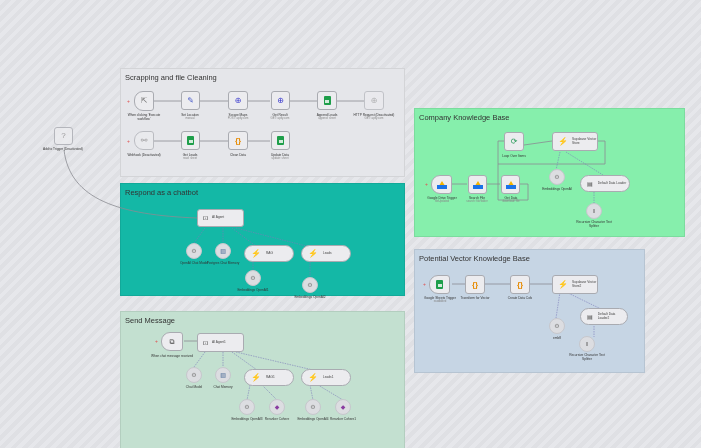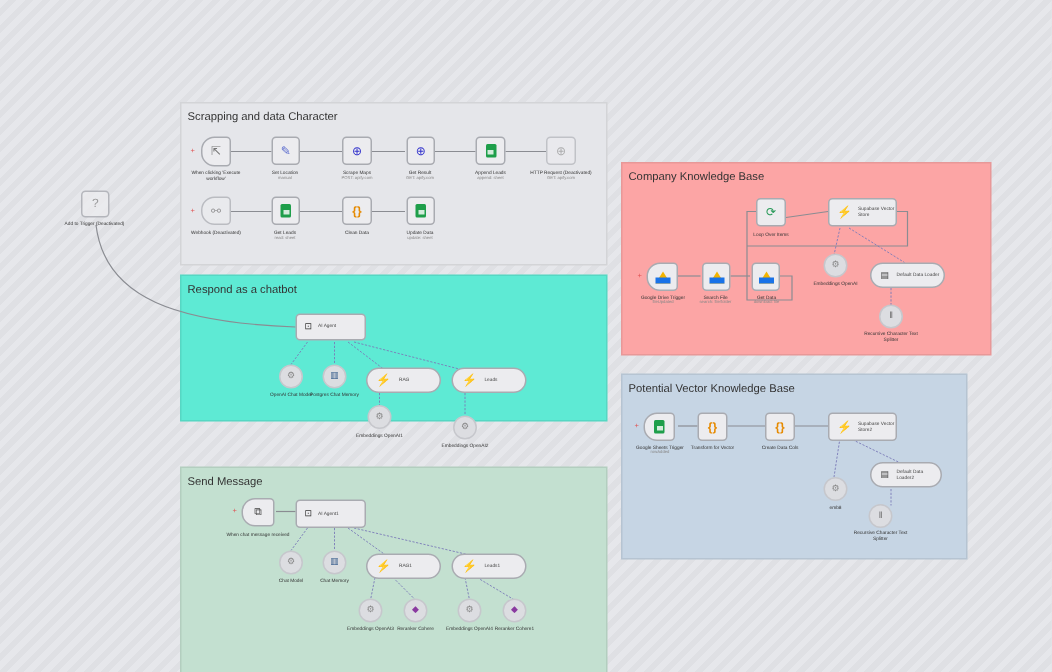"Scrapping and data Character" div.title { text: data Character -> file Cleaning }
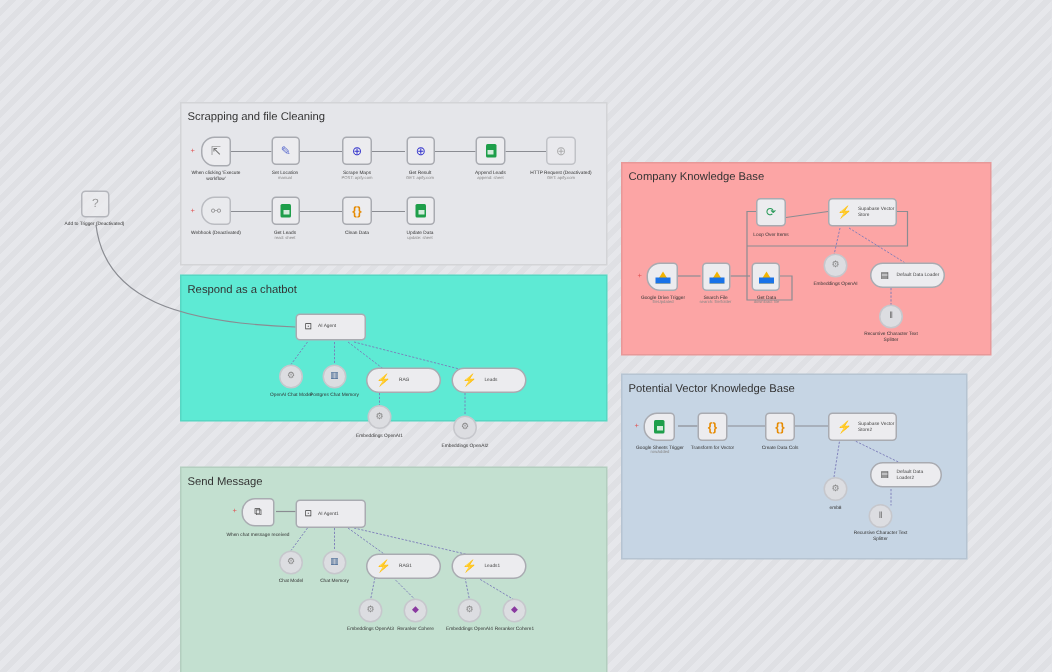"Company Knowledge Base" div.sticky { background: #fca5a5 -> #86efac; width: 247px -> 271px }
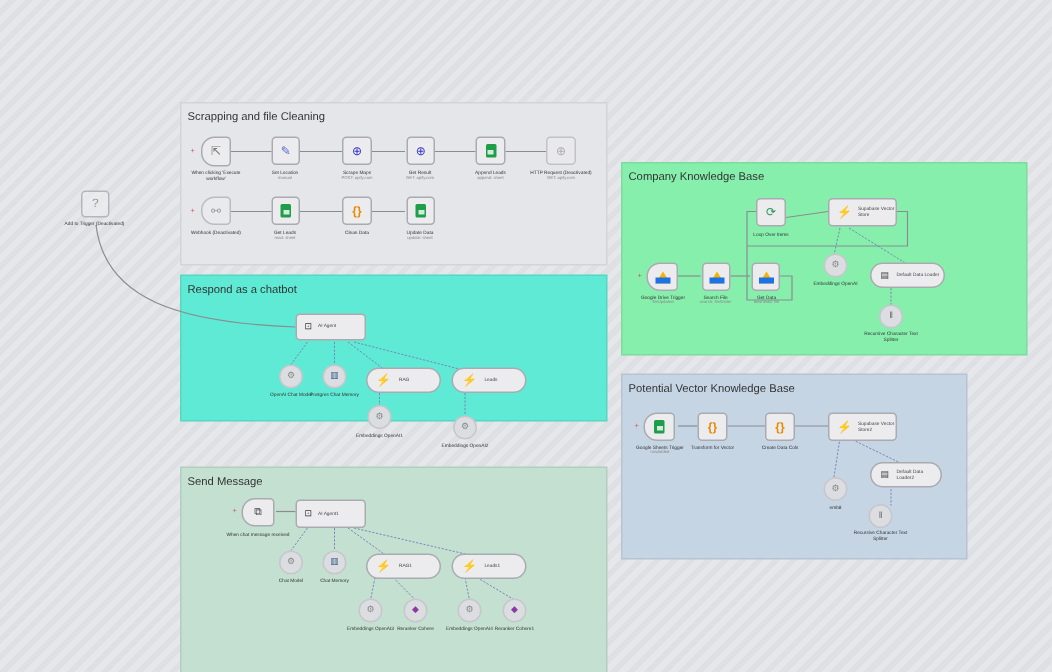"Respond as a chatbot" div.sticky { background: #5eead4 -> #14b8a6; height: 98px -> 113px }
